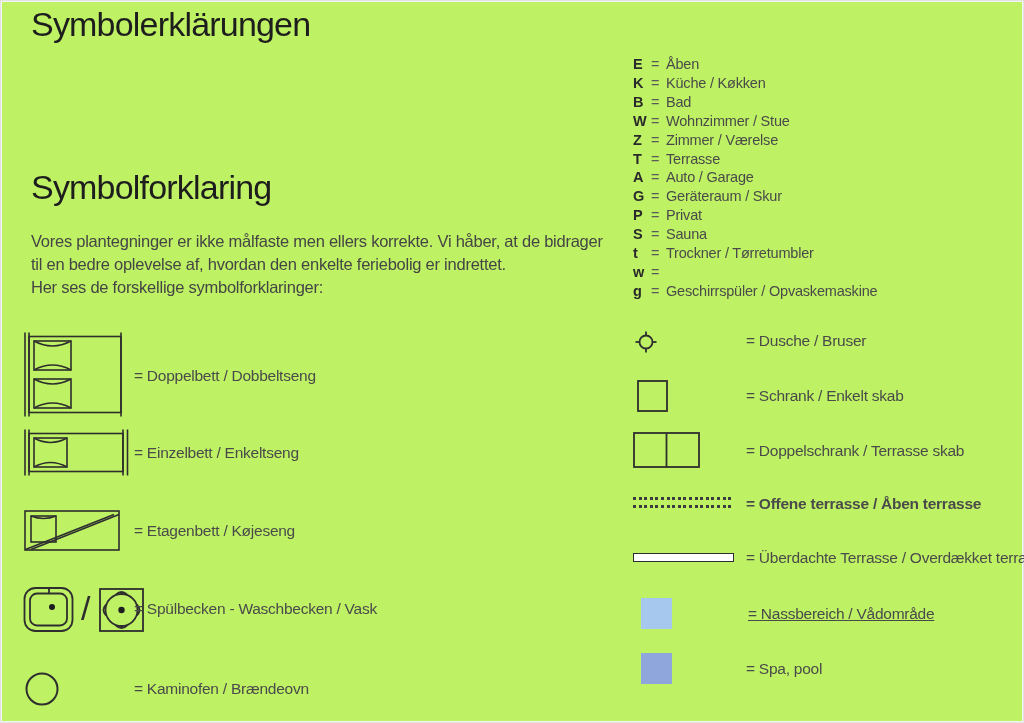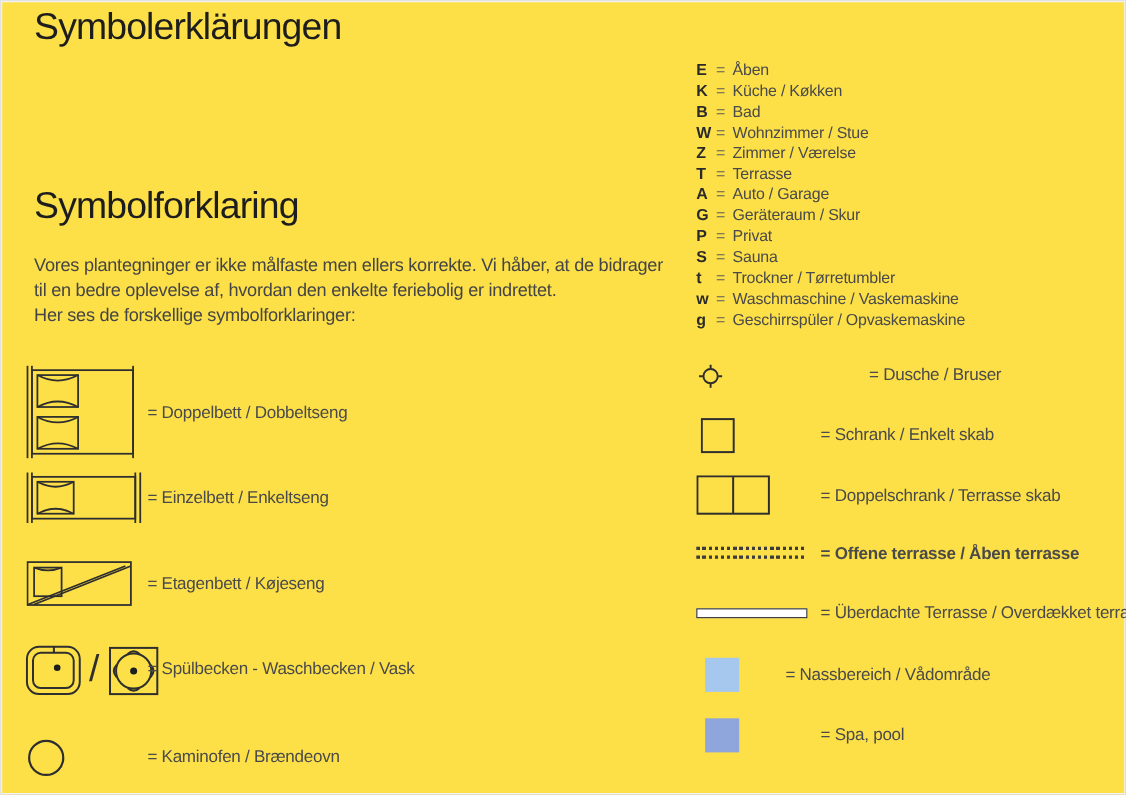"Symbolerklärungen" .page { background: #fde047 -> #bef264 }
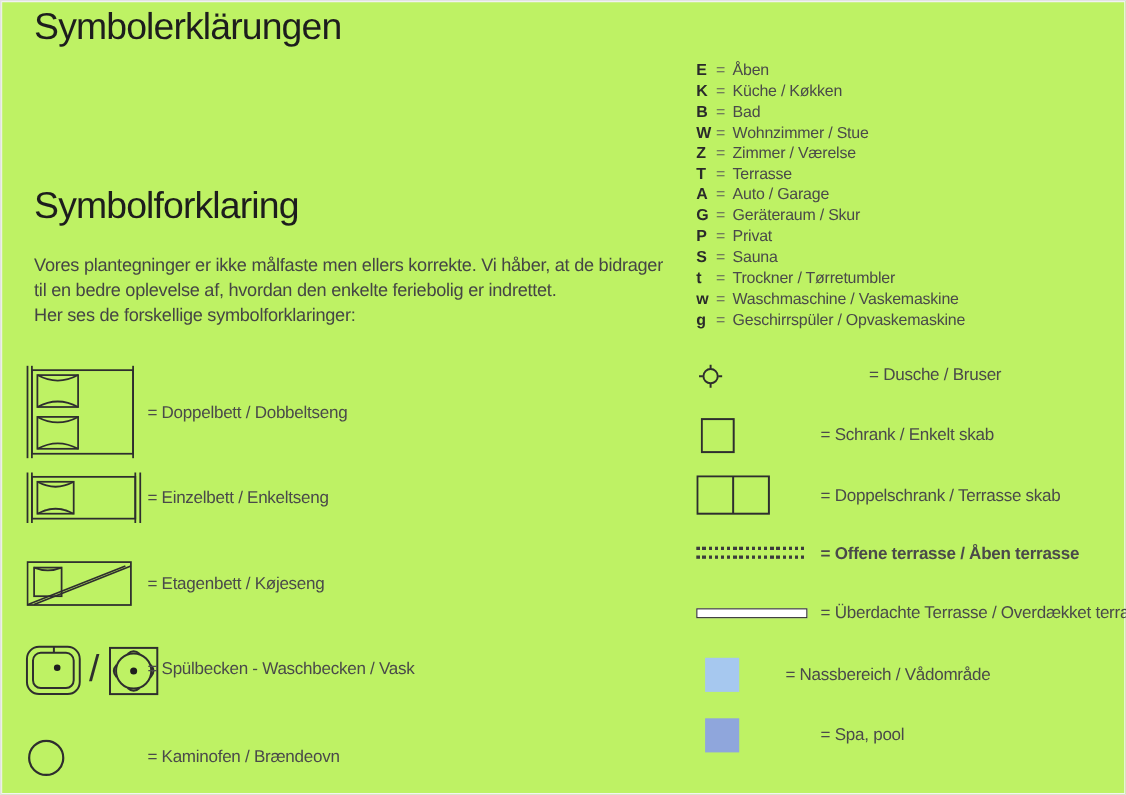"Waschmaschine / Vaskemaskine" span.abbr-label { html: <span>Waschmaschine / Vaskemaskine</span> -> none }
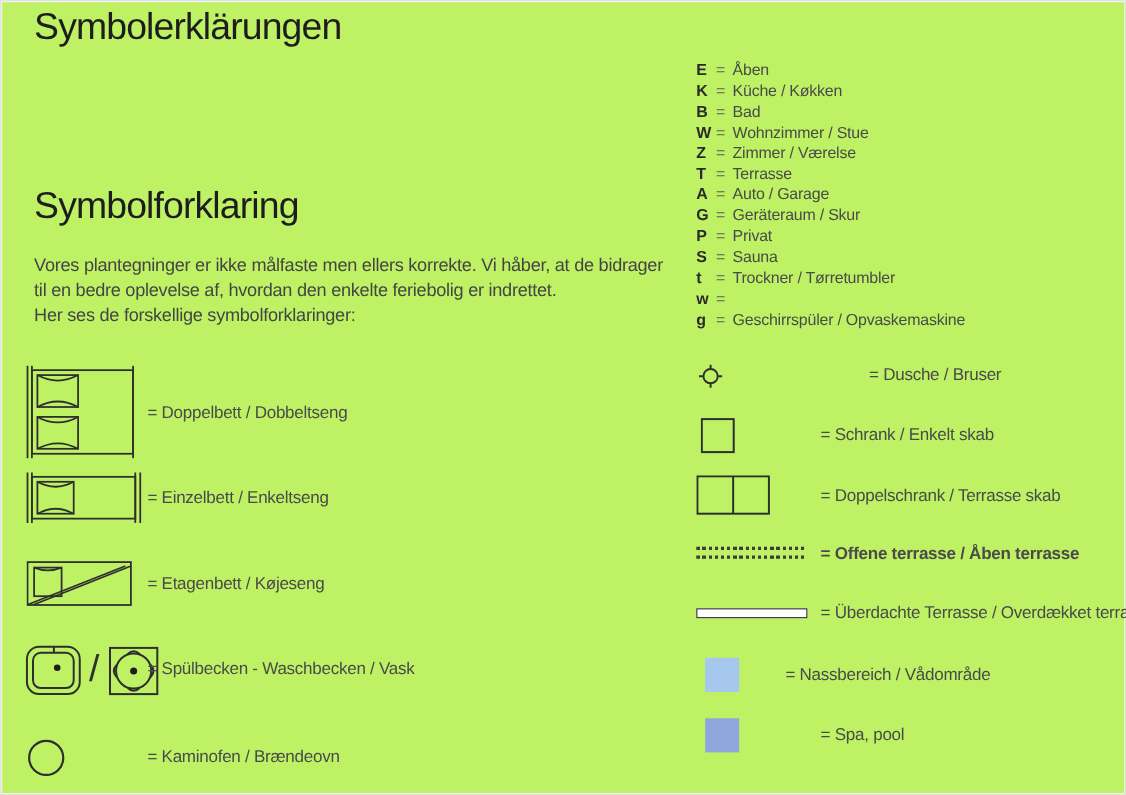"= Dusche / Bruser" span.legend-label { margin-left: 44px -> none }
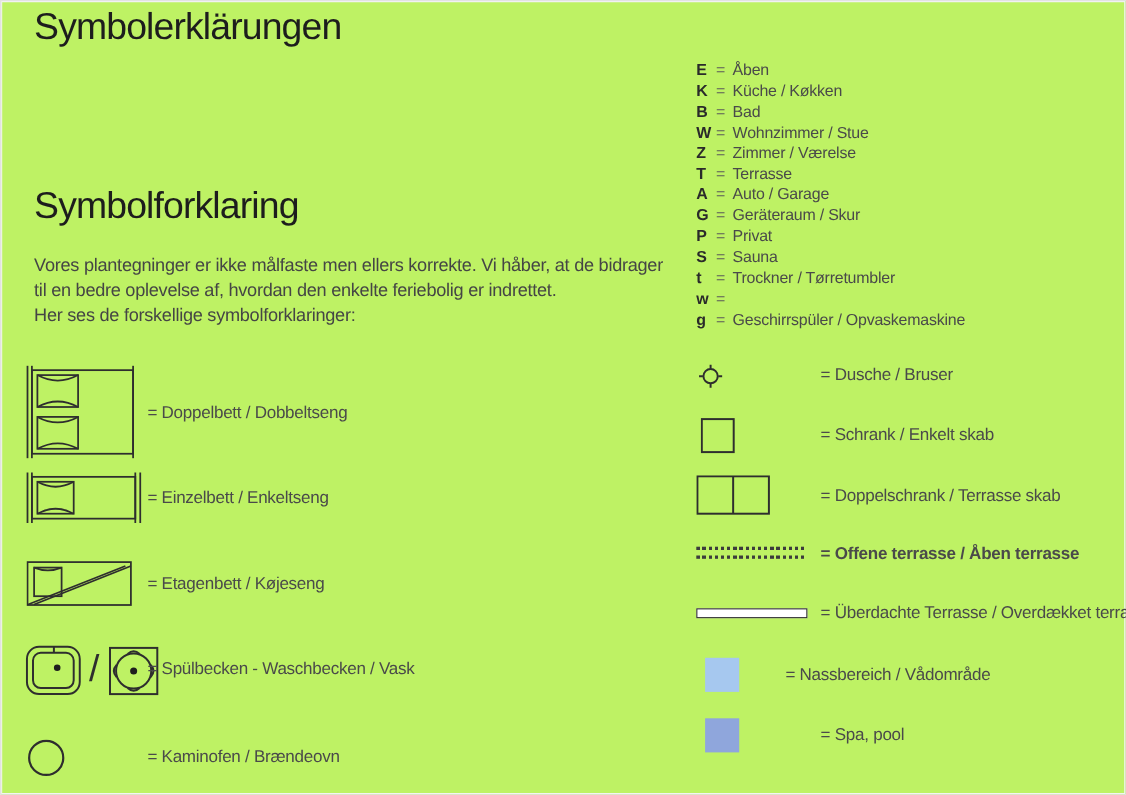"= Nassbereich / Vådområde" span.legend-label { left: 713px -> 747px; text-decoration: none -> underline }
